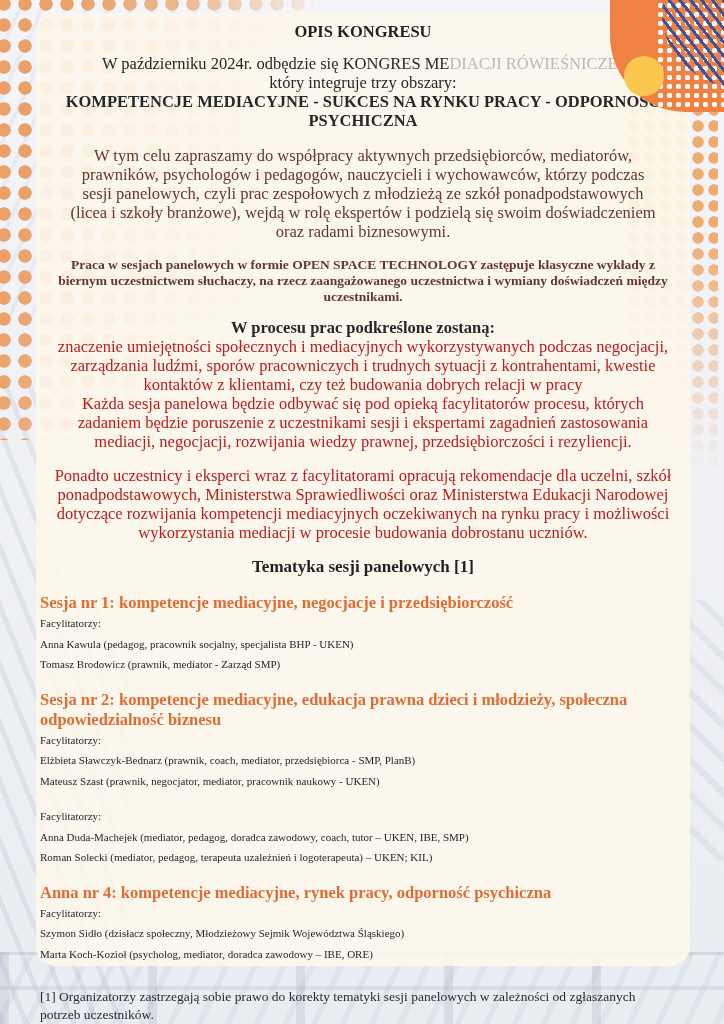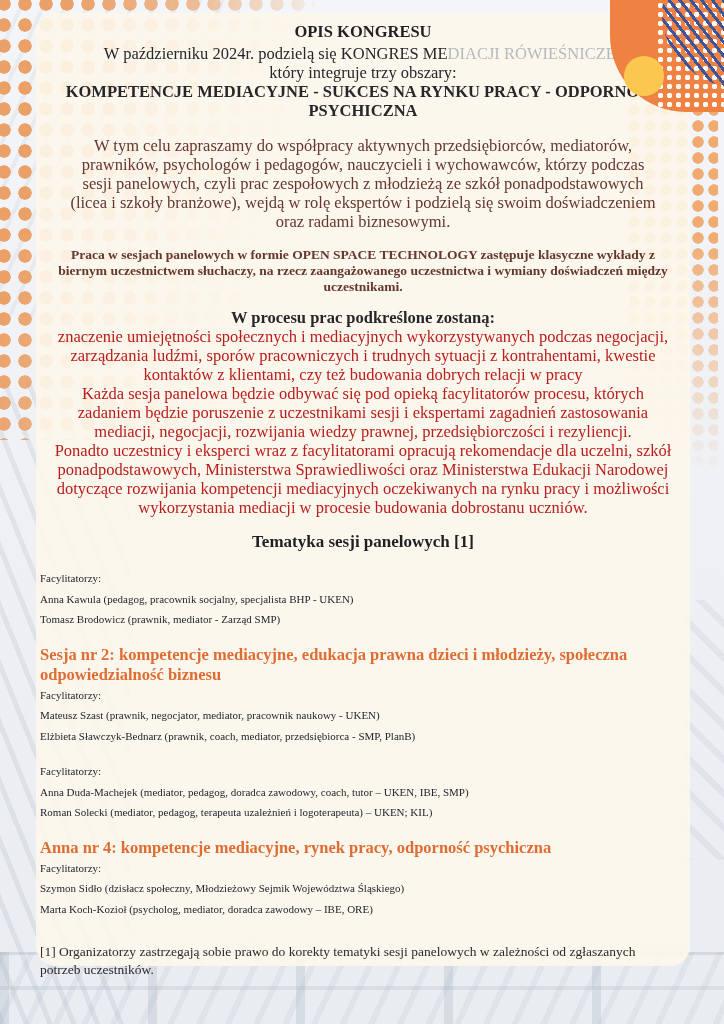"OPIS KONGRESU" .top-block .title { margin-bottom: 2px -> 12px }
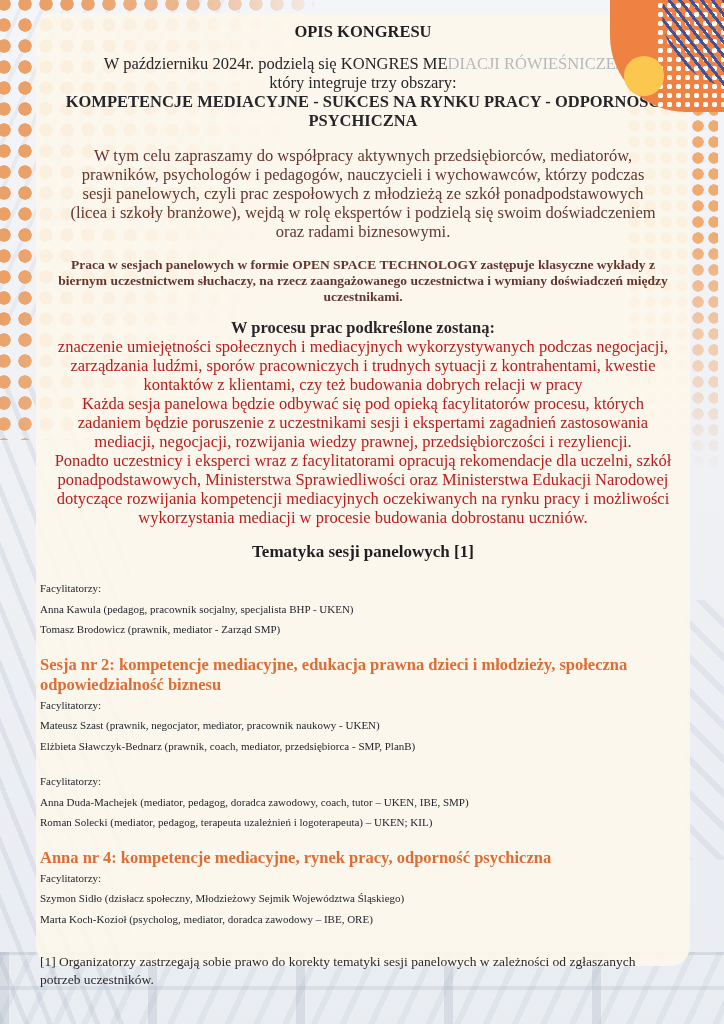"W październiku 2024r. podzielą się" span { text: podzielą -> odbędzie }
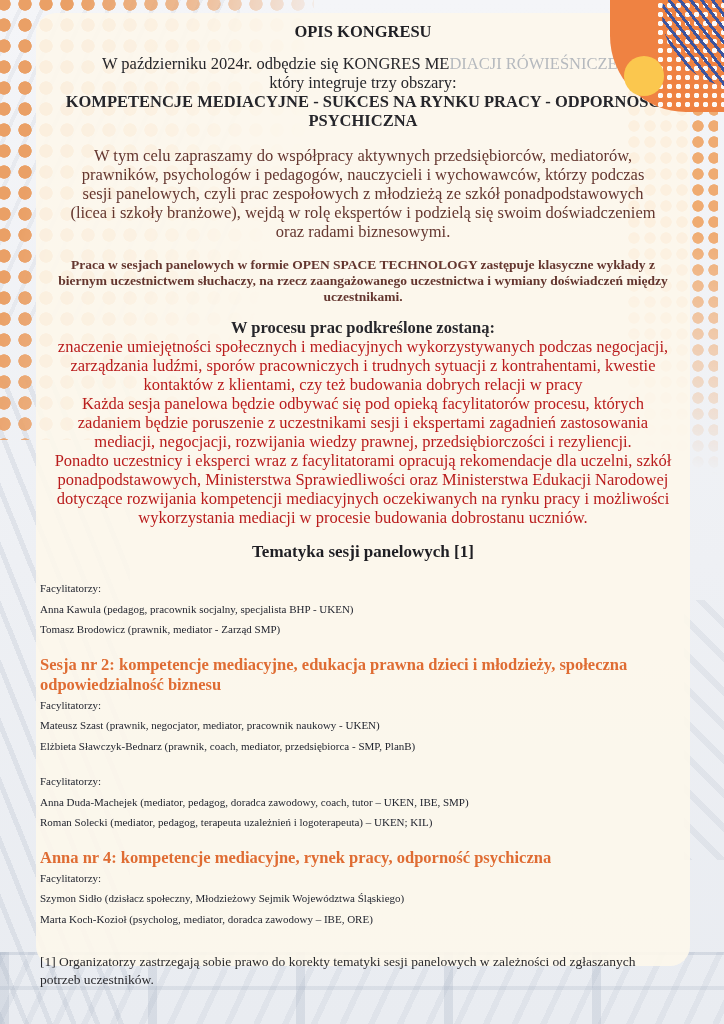"Ponadto uczestnicy i eksperci wraz" .block3 { margin-top: none -> 15px }
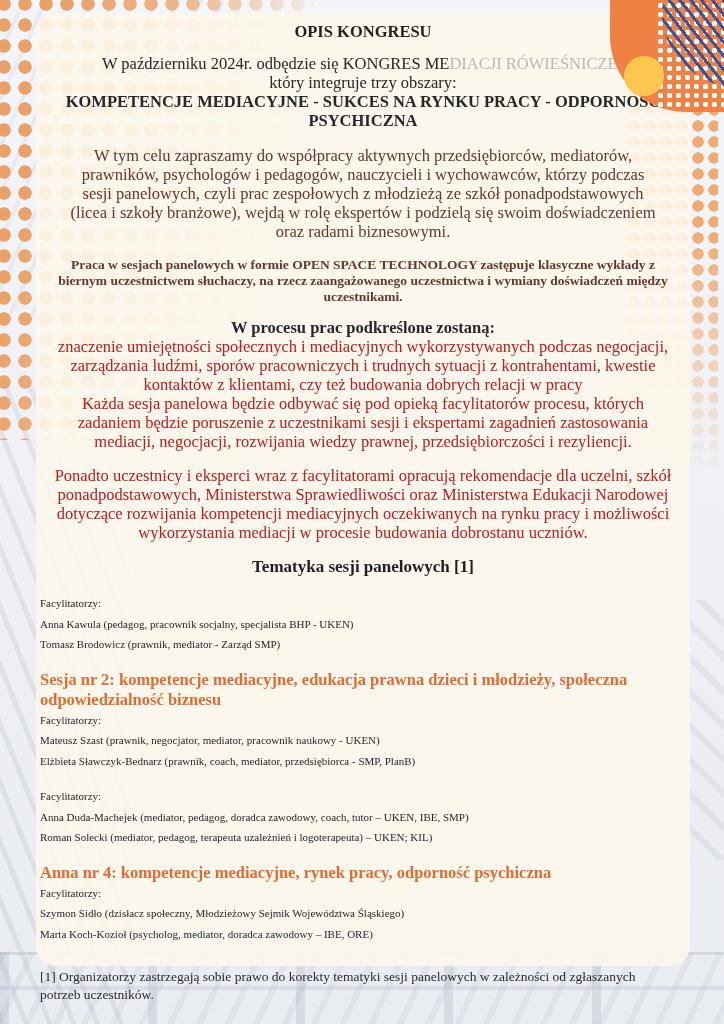"Sesja nr 1: kompetencje mediacyjne," div.s-title { html: none -> <div>Sesja nr 1: kompetencje mediacyjne, negocjacje i przedsiębiorczość</div> }
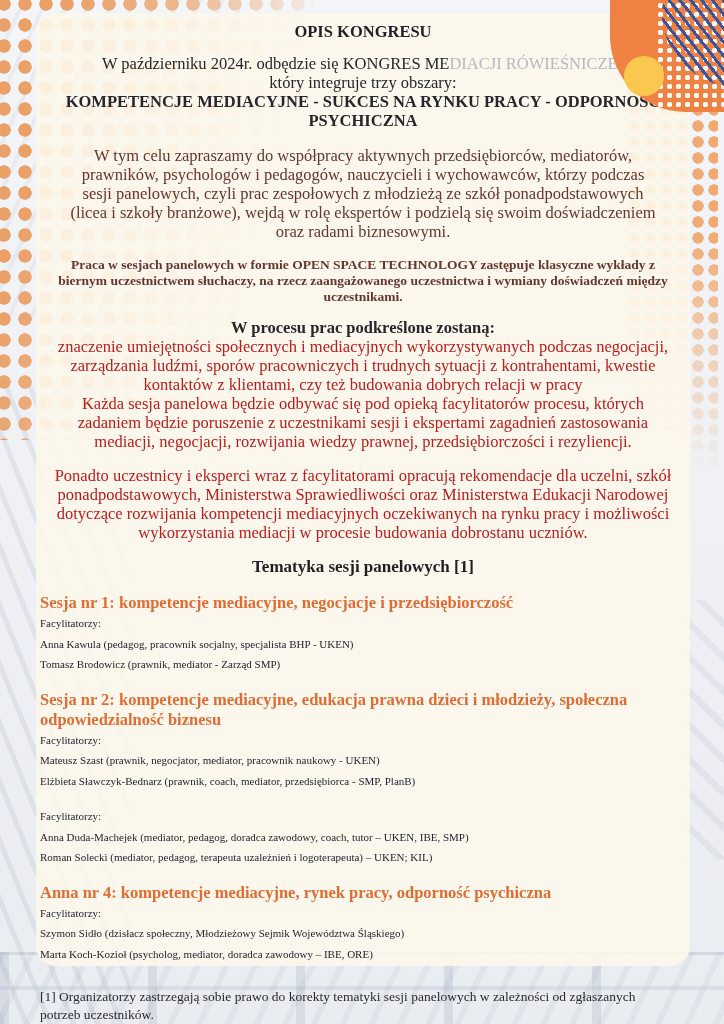"Mateusz Szast (prawnik, negocjator," div.s-line { order: before "Elżbieta Sławczyk-Bednarz (prawnik," -> after "Elżbieta Sławczyk-Bednarz (prawnik," }
